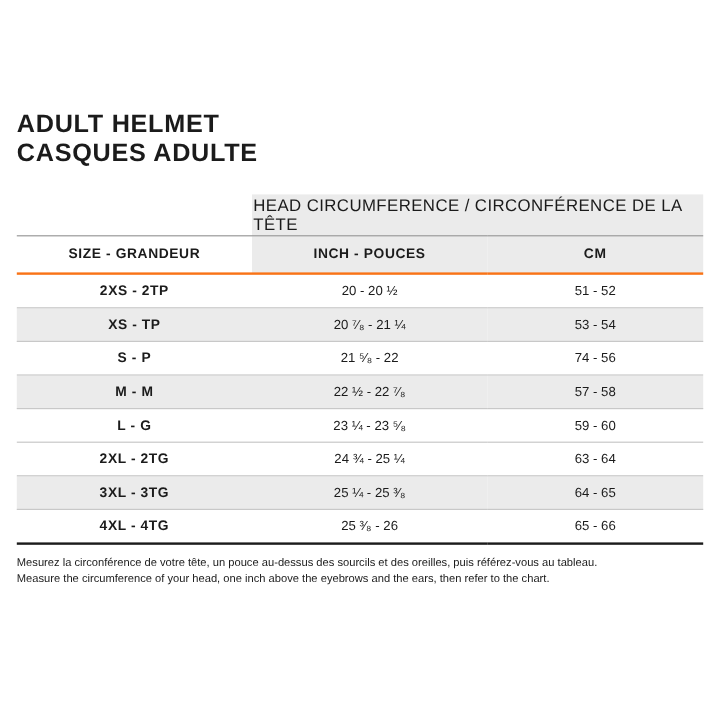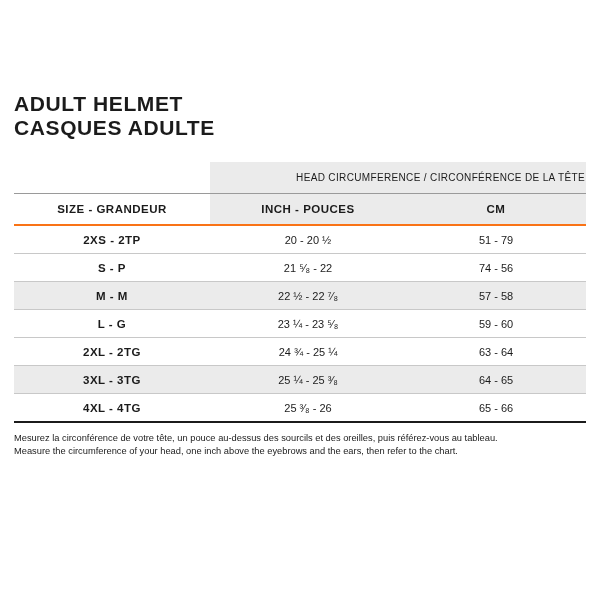"HEAD CIRCUMFERENCE / CIRCONFÉRENCE DE" .grp-head td { font-size: 10px -> 14px; text-align: right -> left }
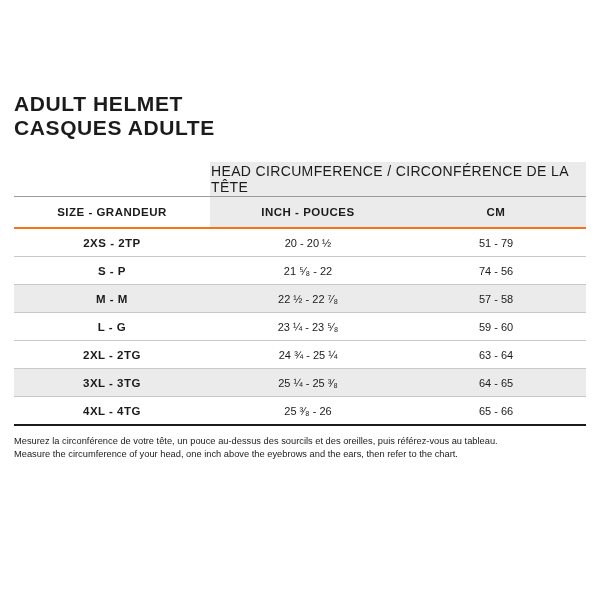"51 - 79" td { text: 79 -> 52 }
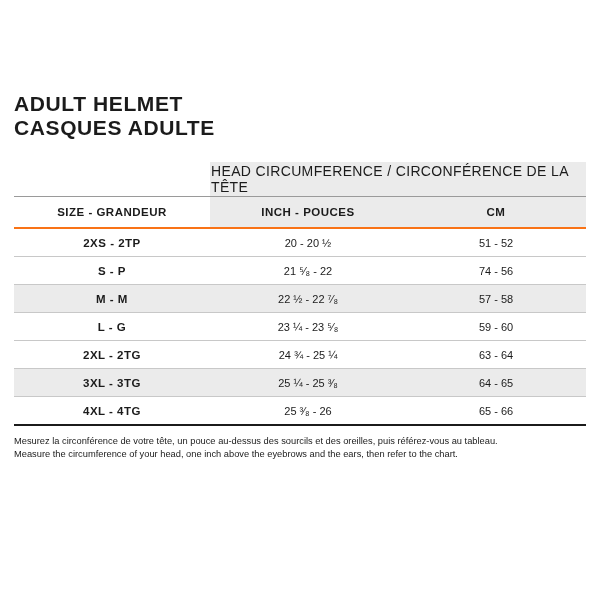"XS - TP" tr.even { html: none -> <tr> <td>XS - TP</td> <td>20 ⁷⁄₈ - 21 ¼</td> <td>53 - 54</td> </tr> }
